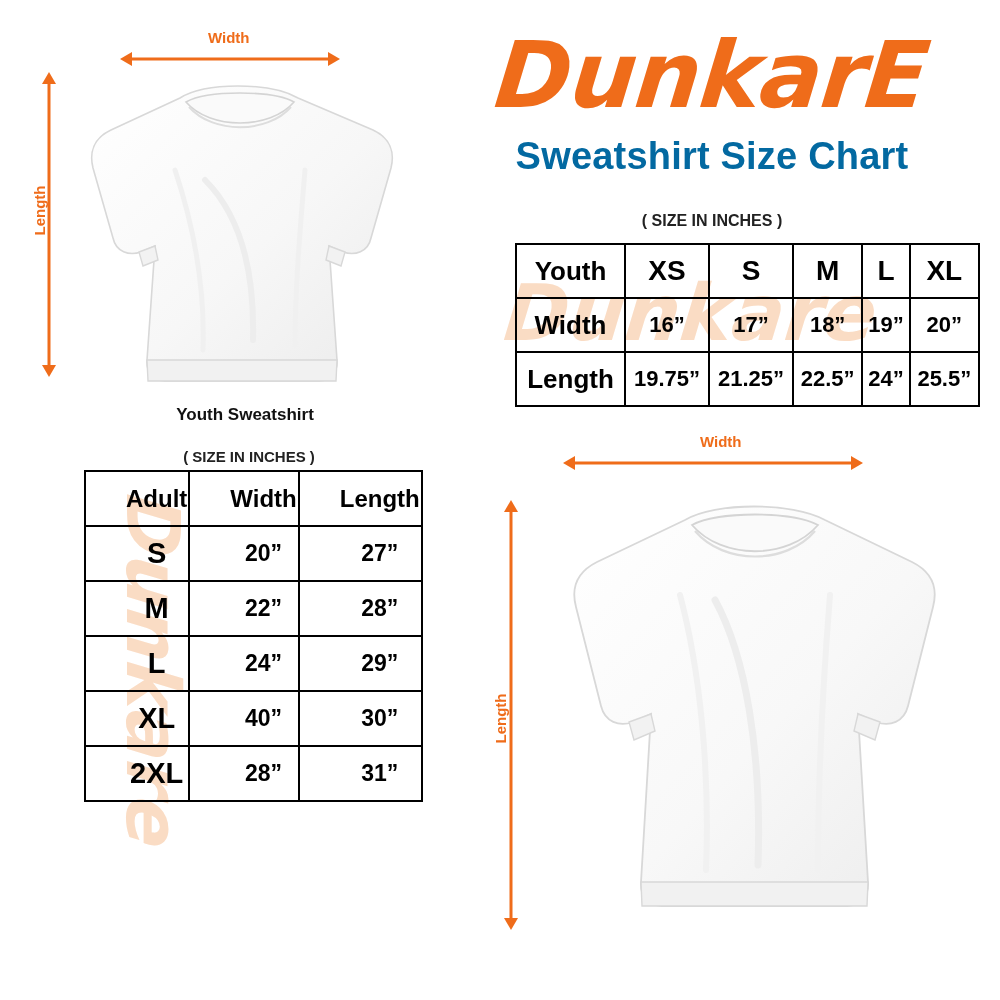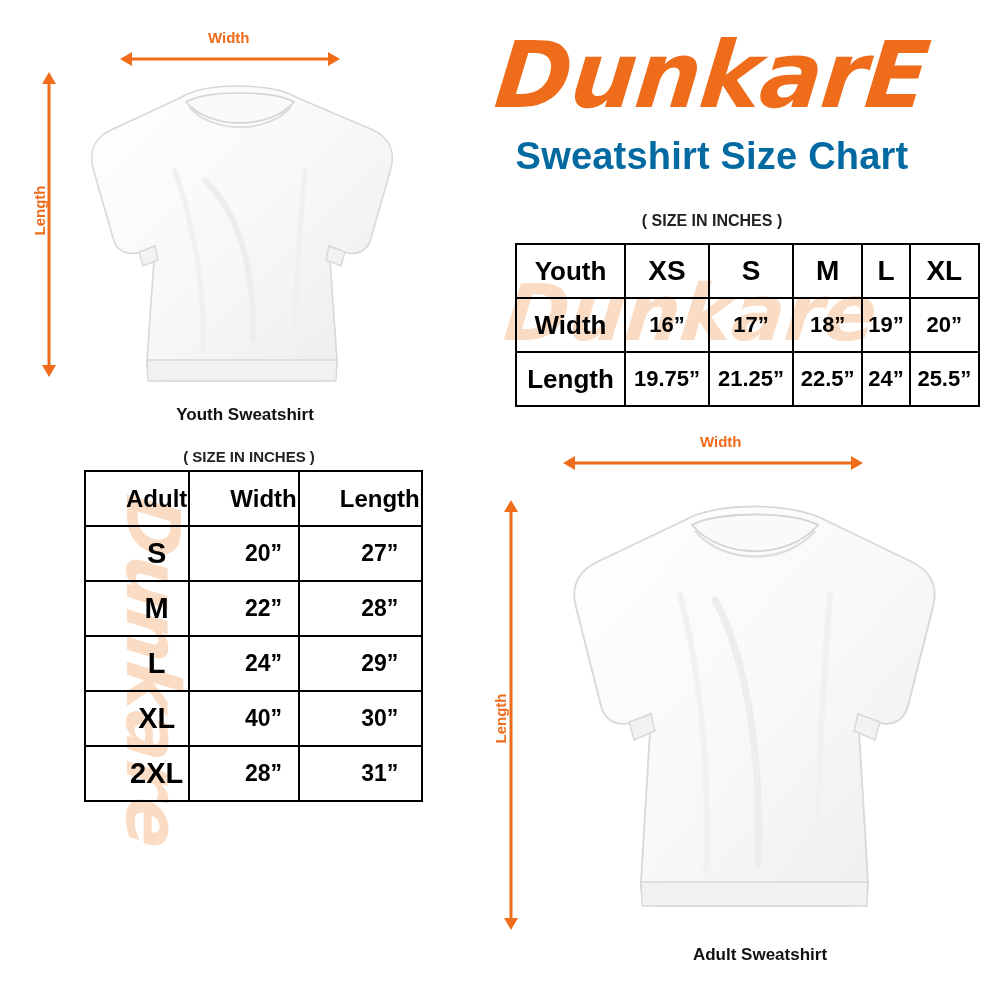"Adult Sweatshirt" div.caption { html: <div>Adult Sweatshirt</div> -> none }
